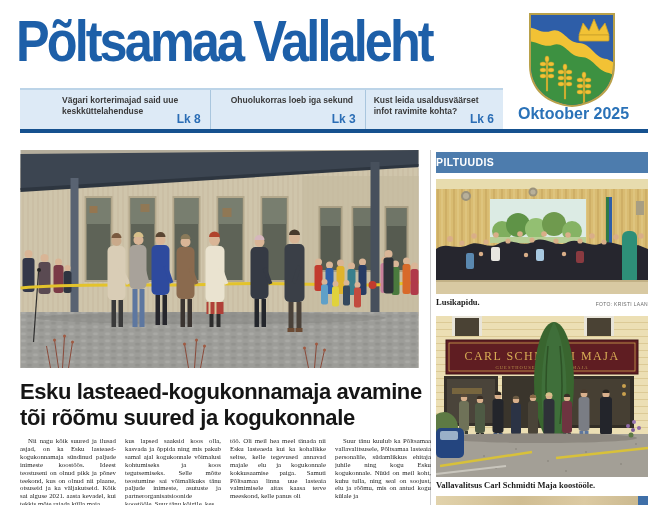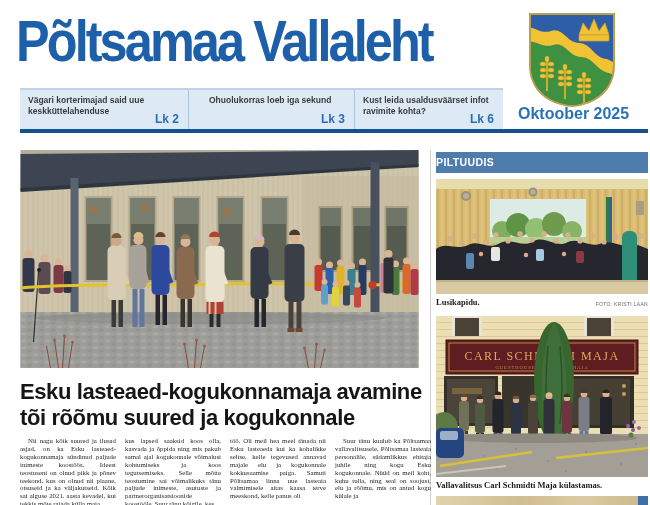"Vägari korterimajad said uue" .t0 { margin-left: none -> 34px }
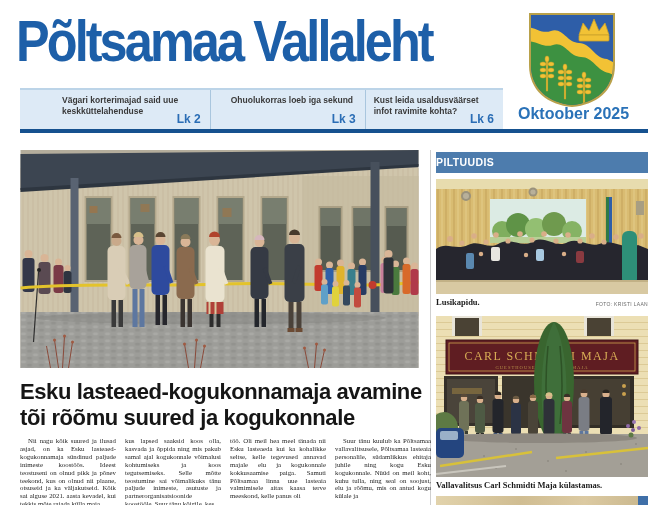"Lk 2" div.teaser-page { text: 2 -> 8 }
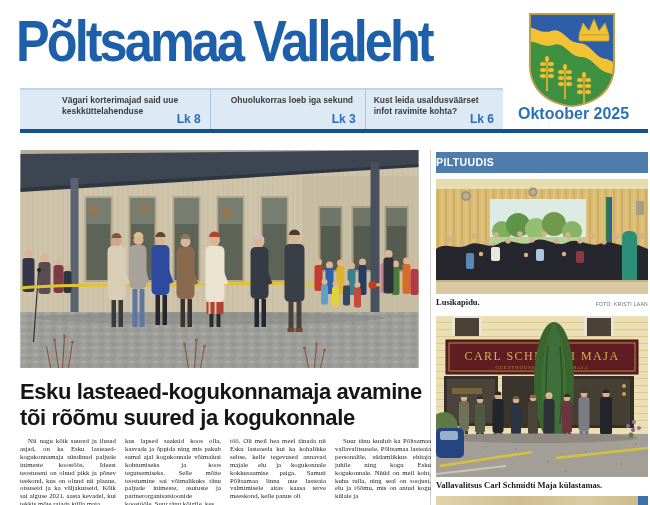"Vallavalitsus Carl Schmidti Maja" span.cap-text { text: külastamas -> koostööle }
